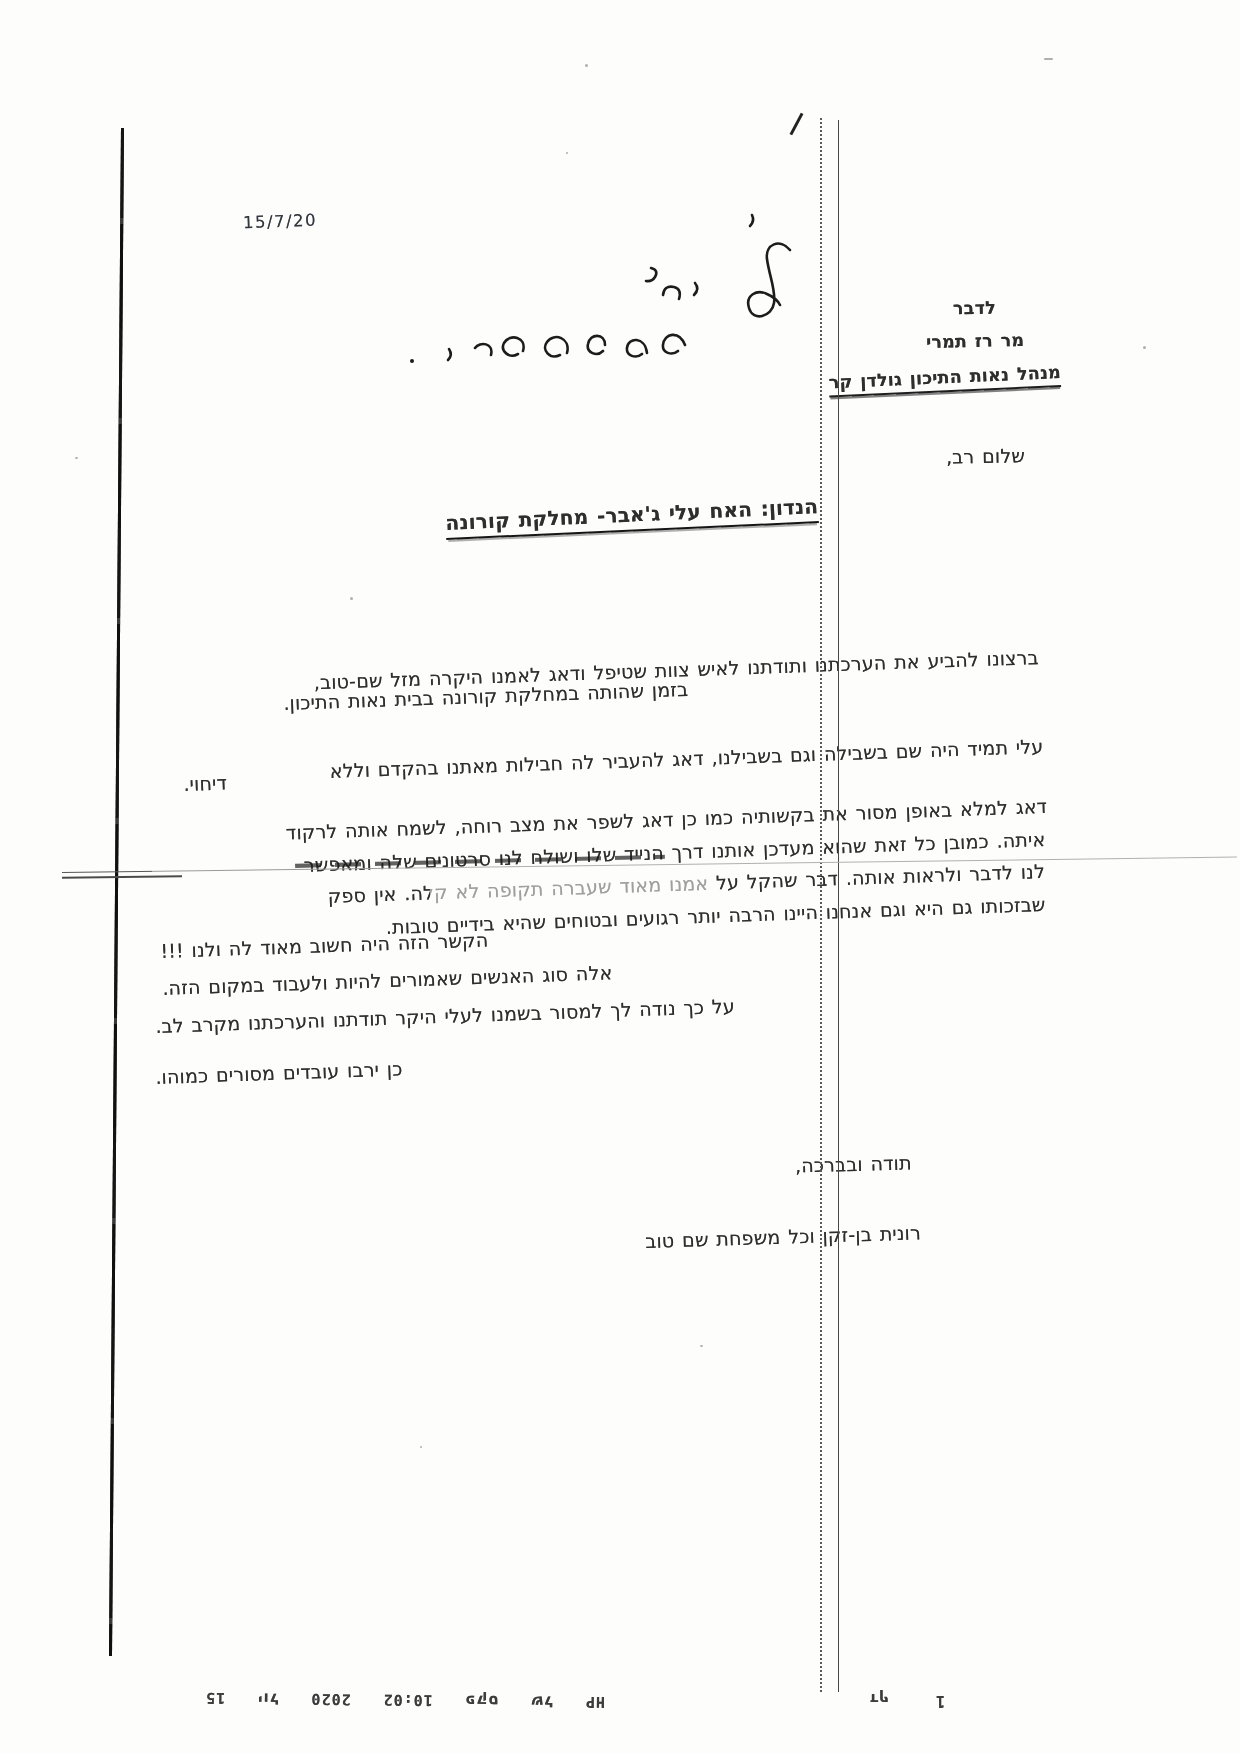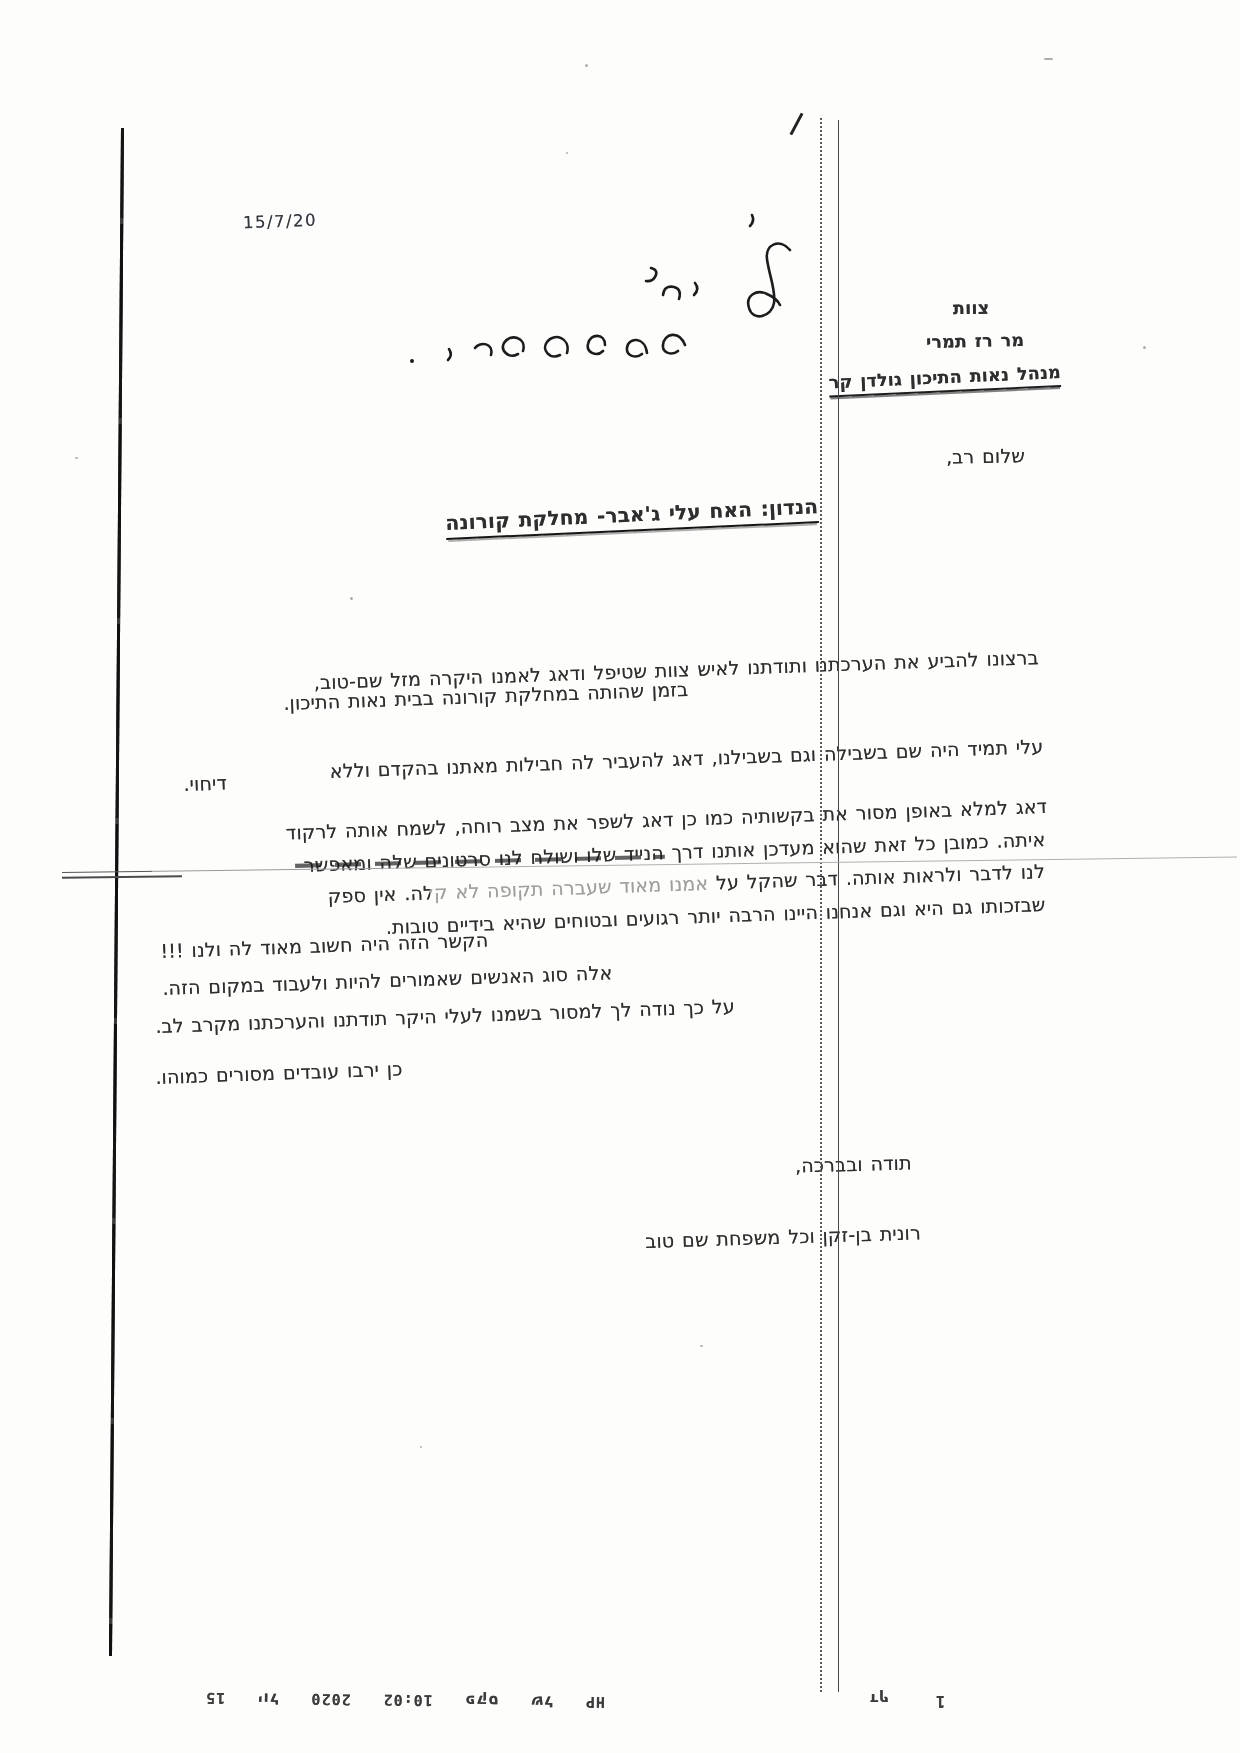"צוות" div.txt { text: צוות -> לדבר }
